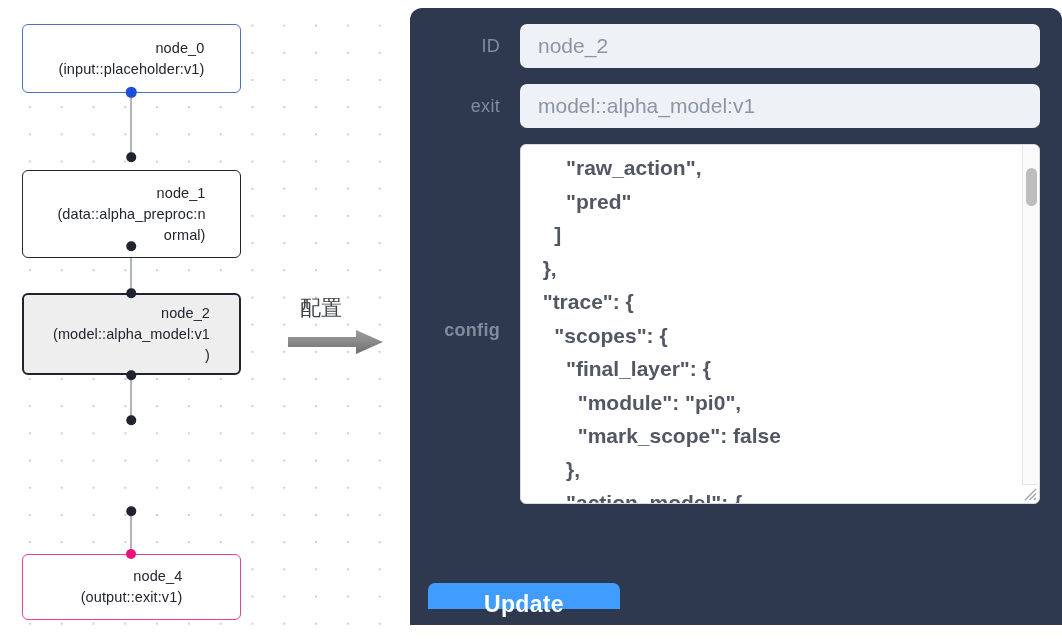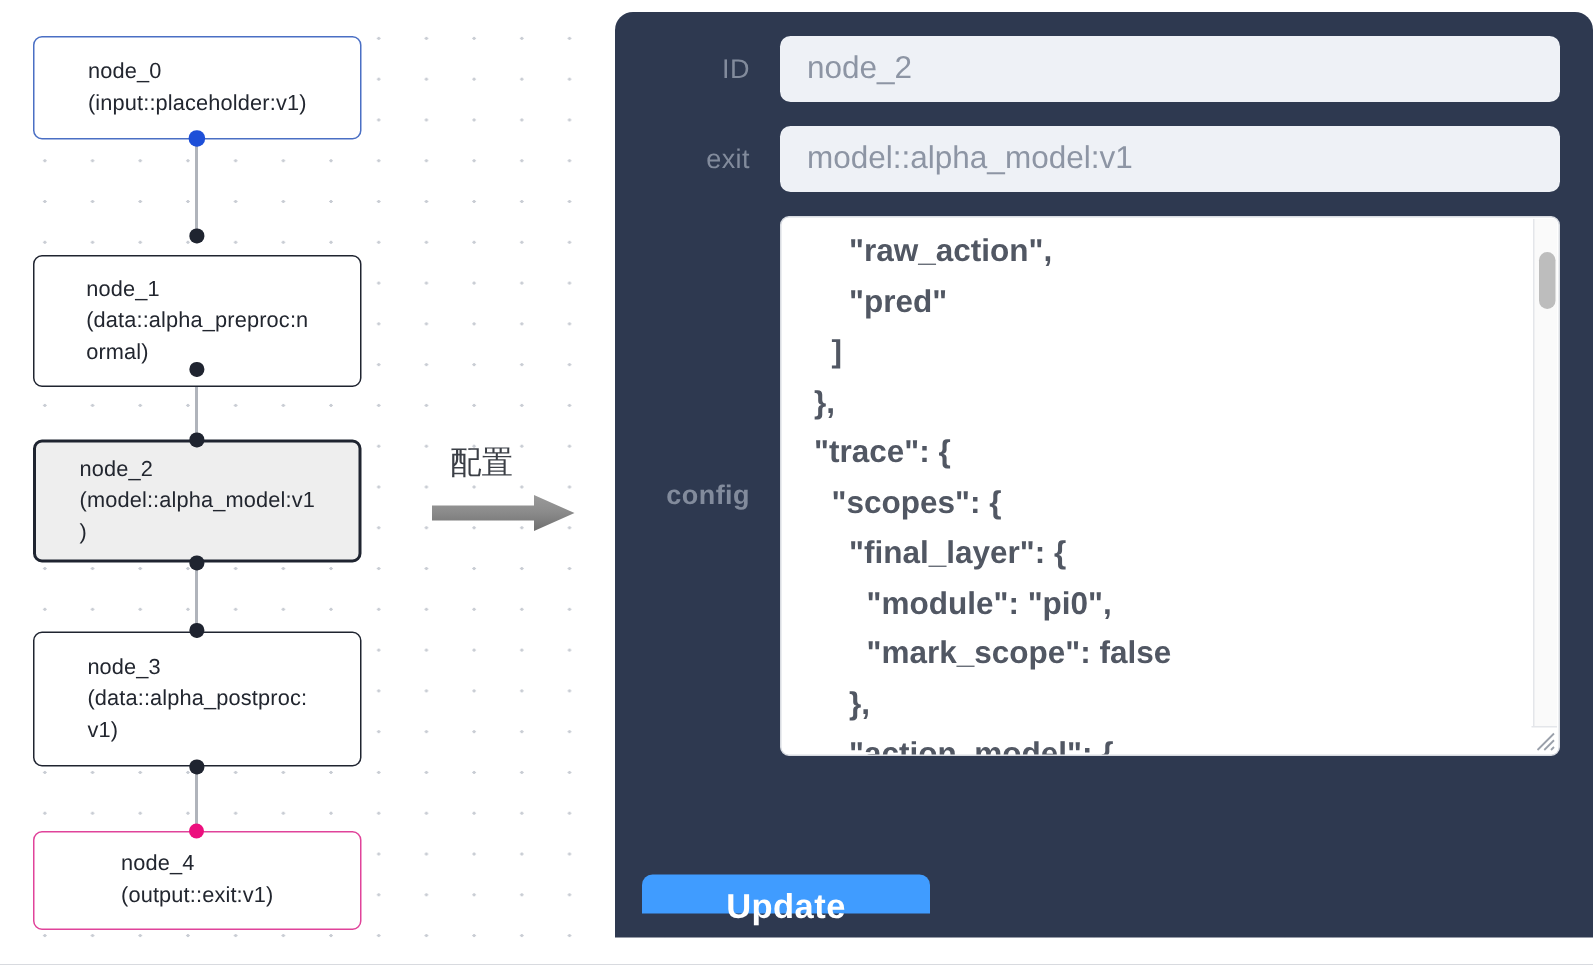"node_0" .node { text-align: left -> right }
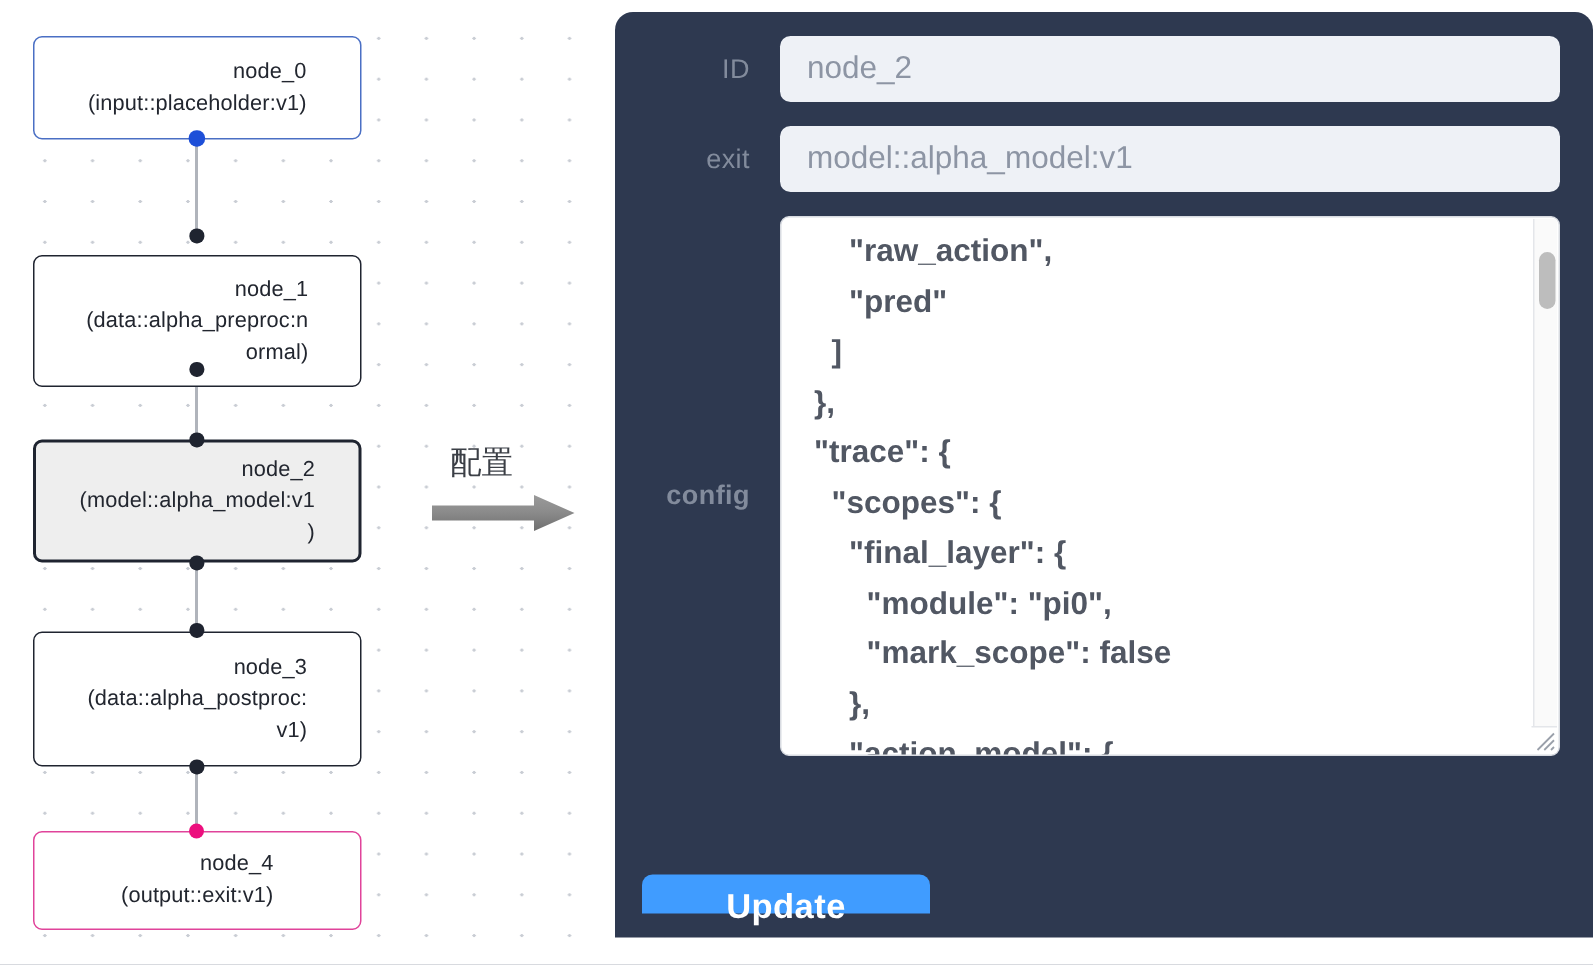"node_3" div.node { html: <div> <span>node_3 (data::alpha_postproc: v1)</span> </div> -> none }
